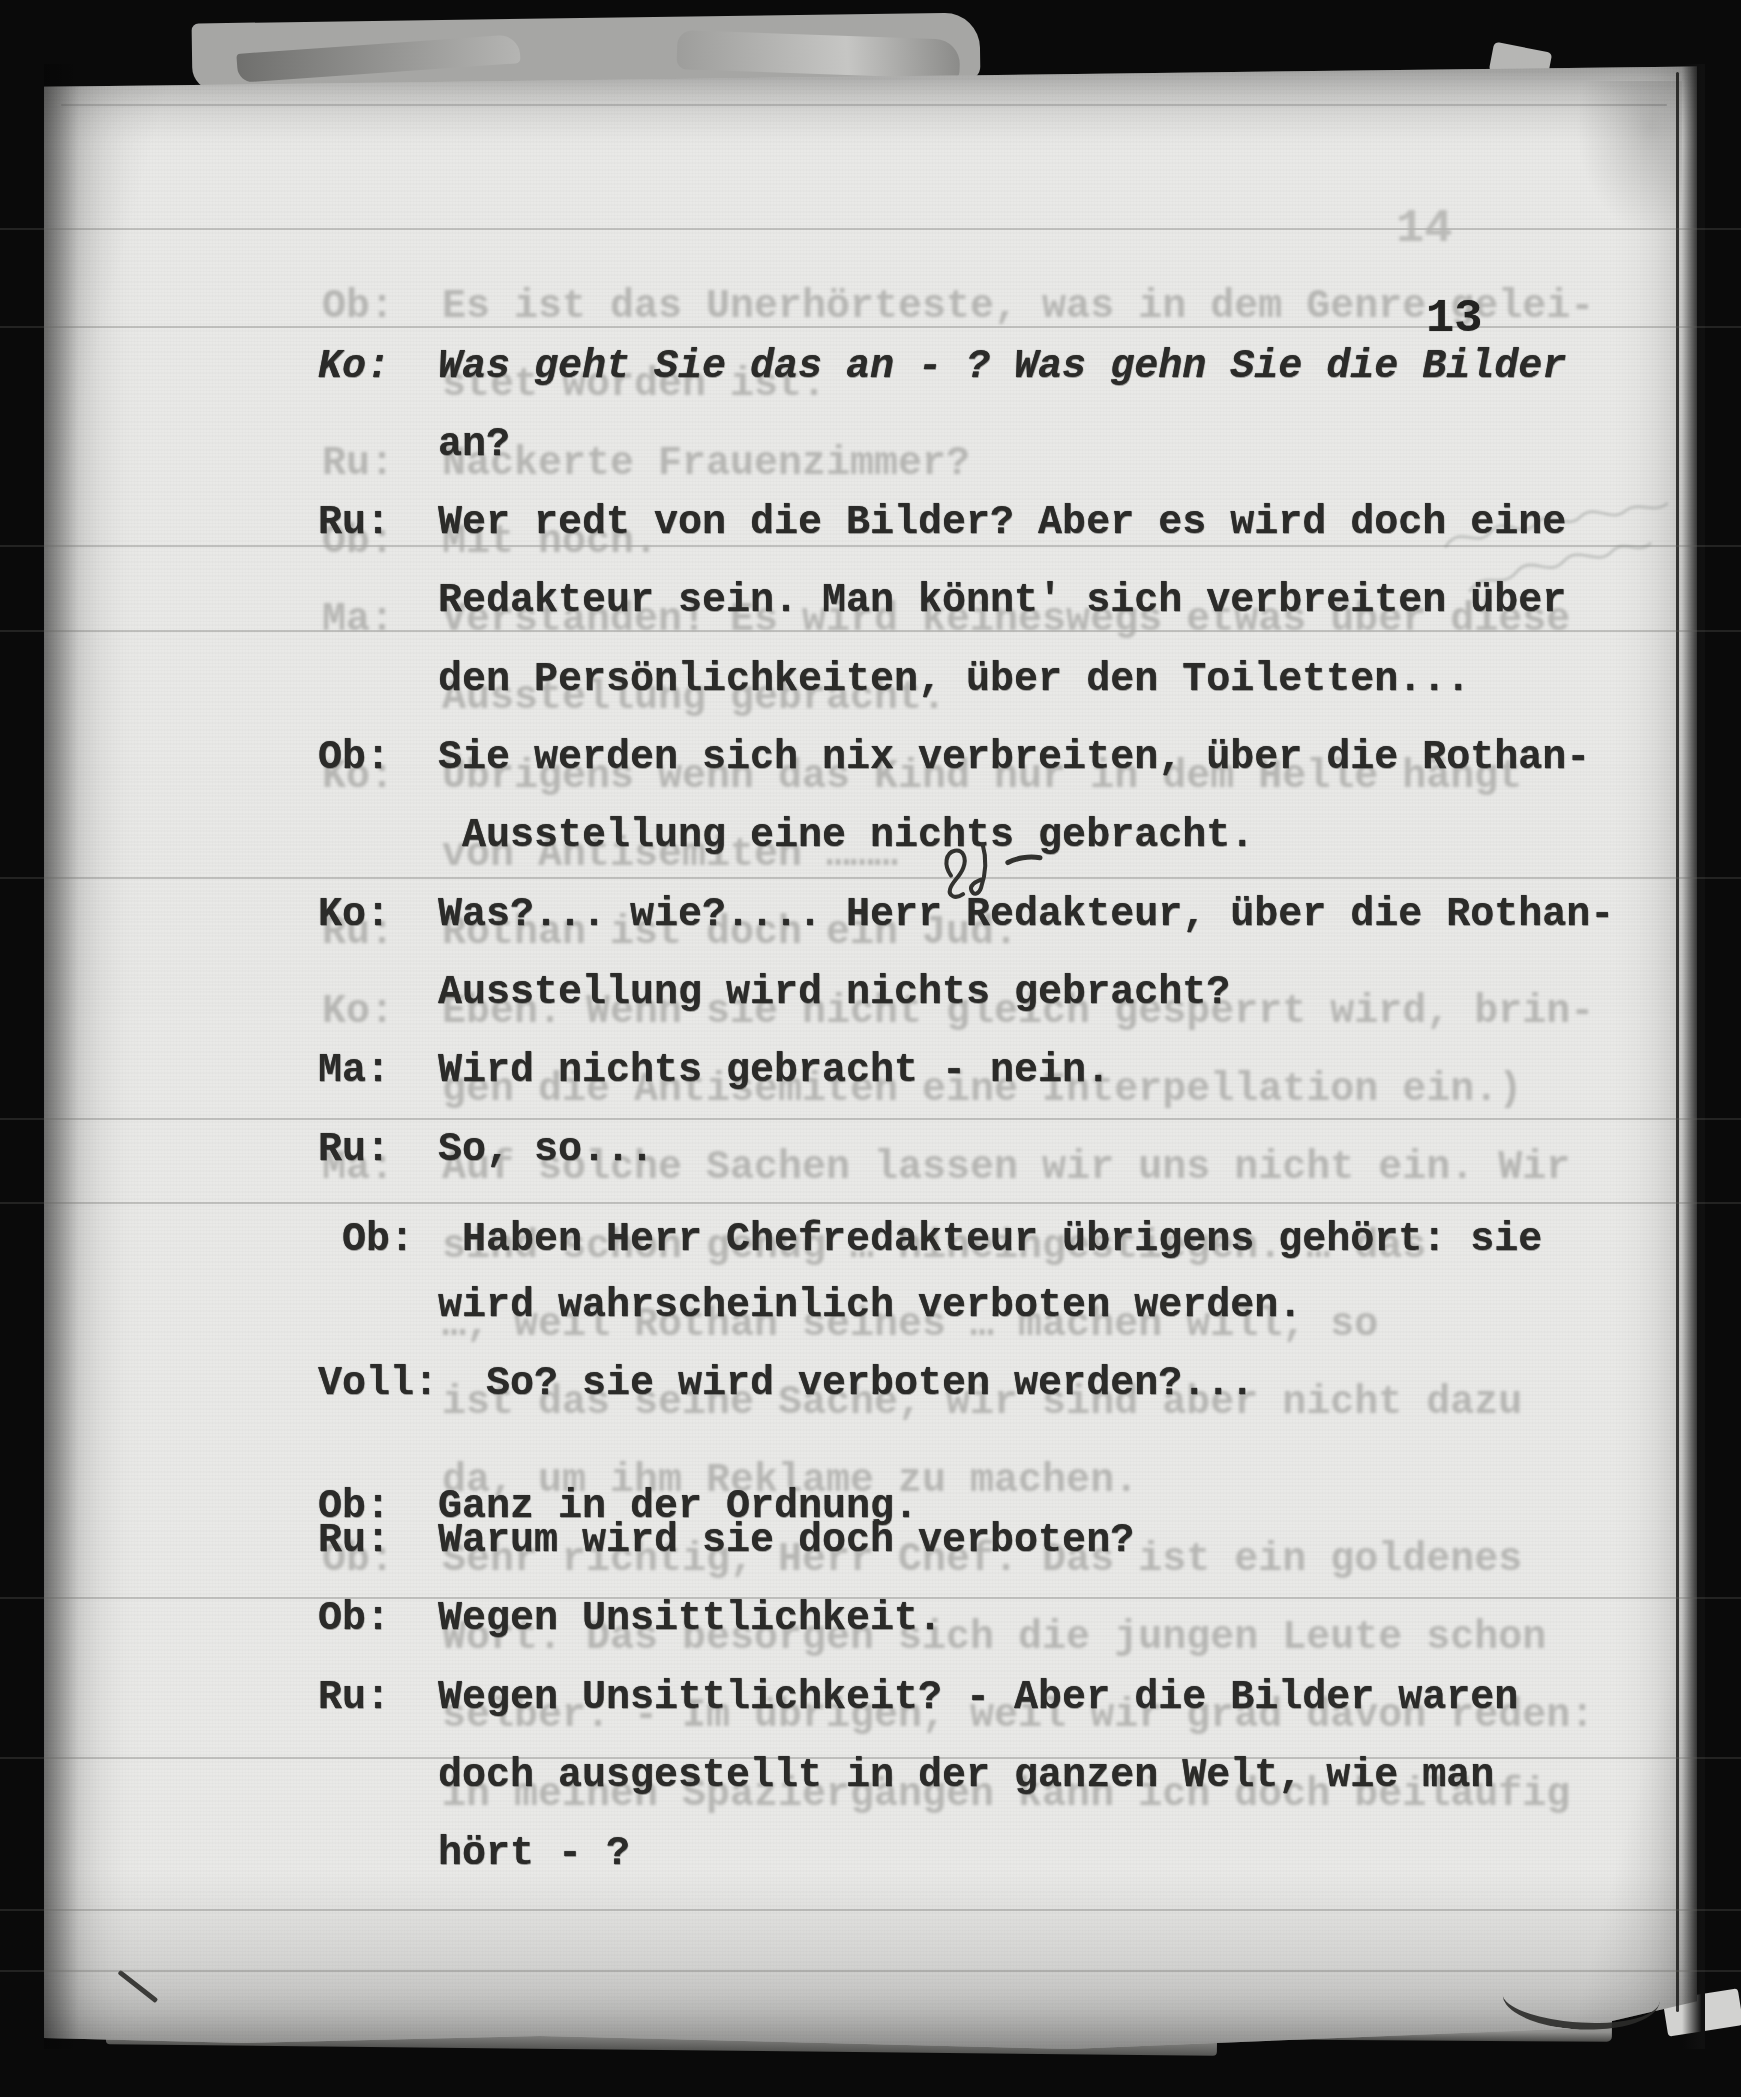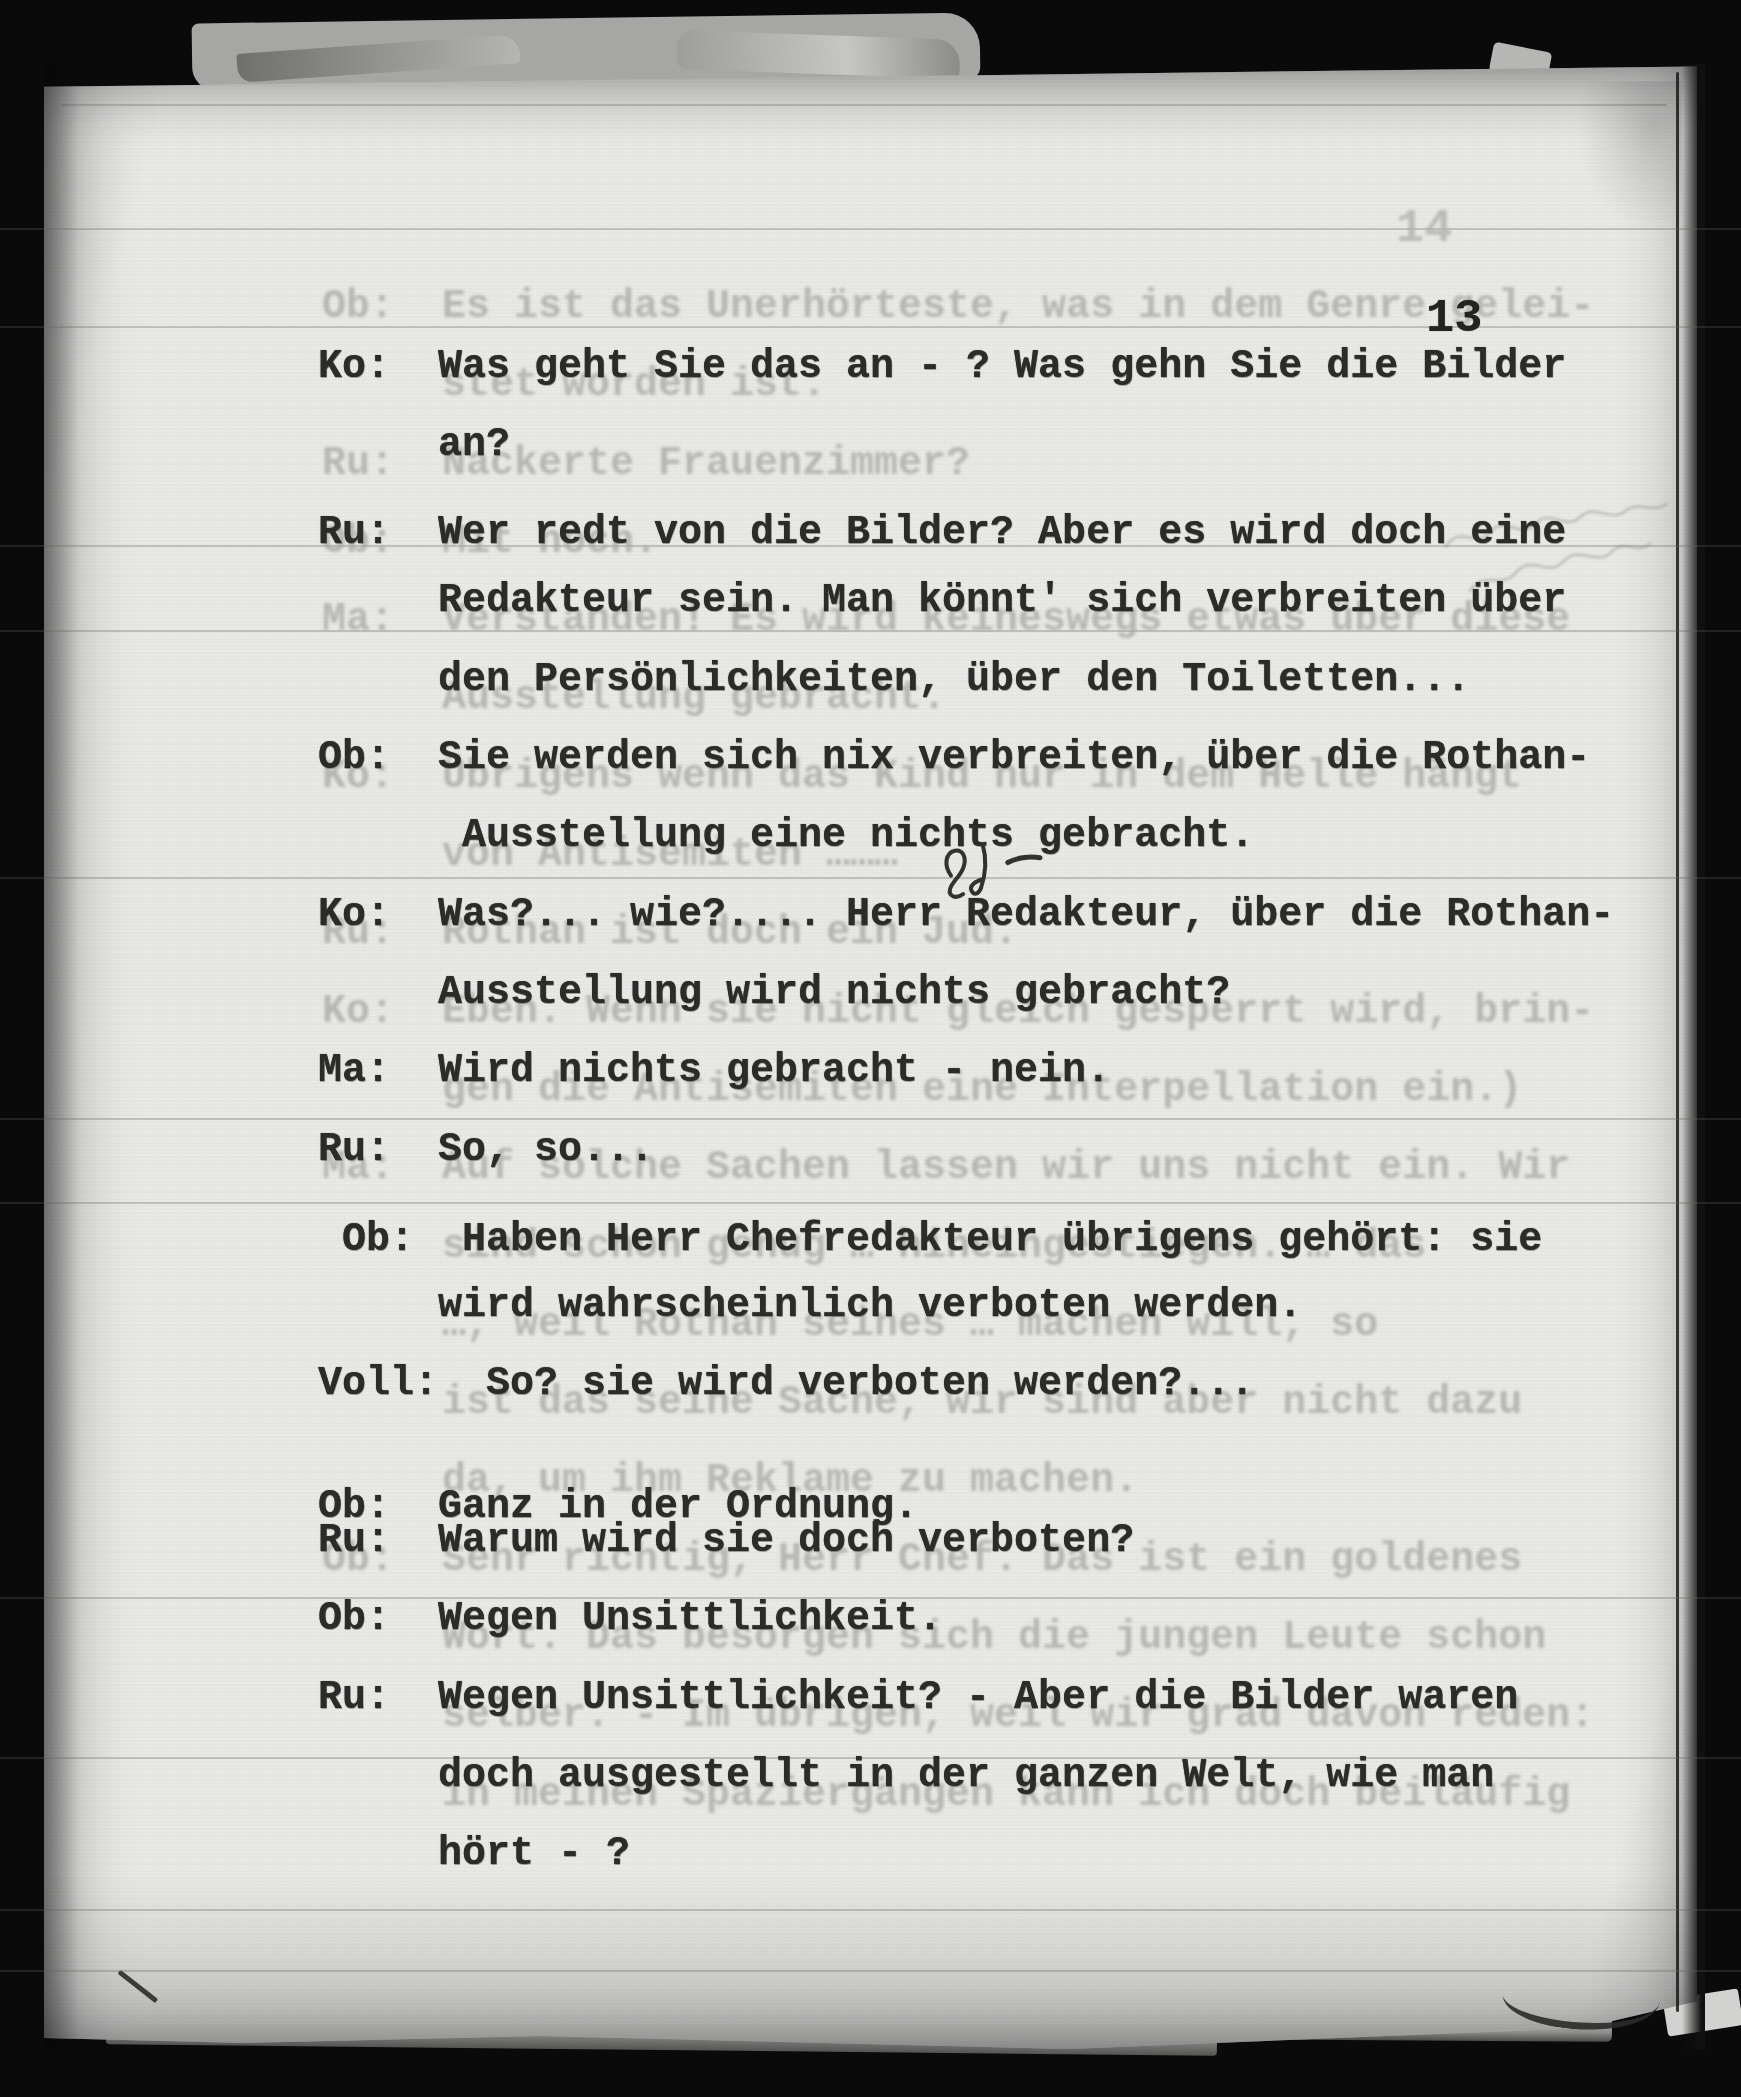"Ko: Was geht Sie das" div.typed-line { font-style: none -> italic }
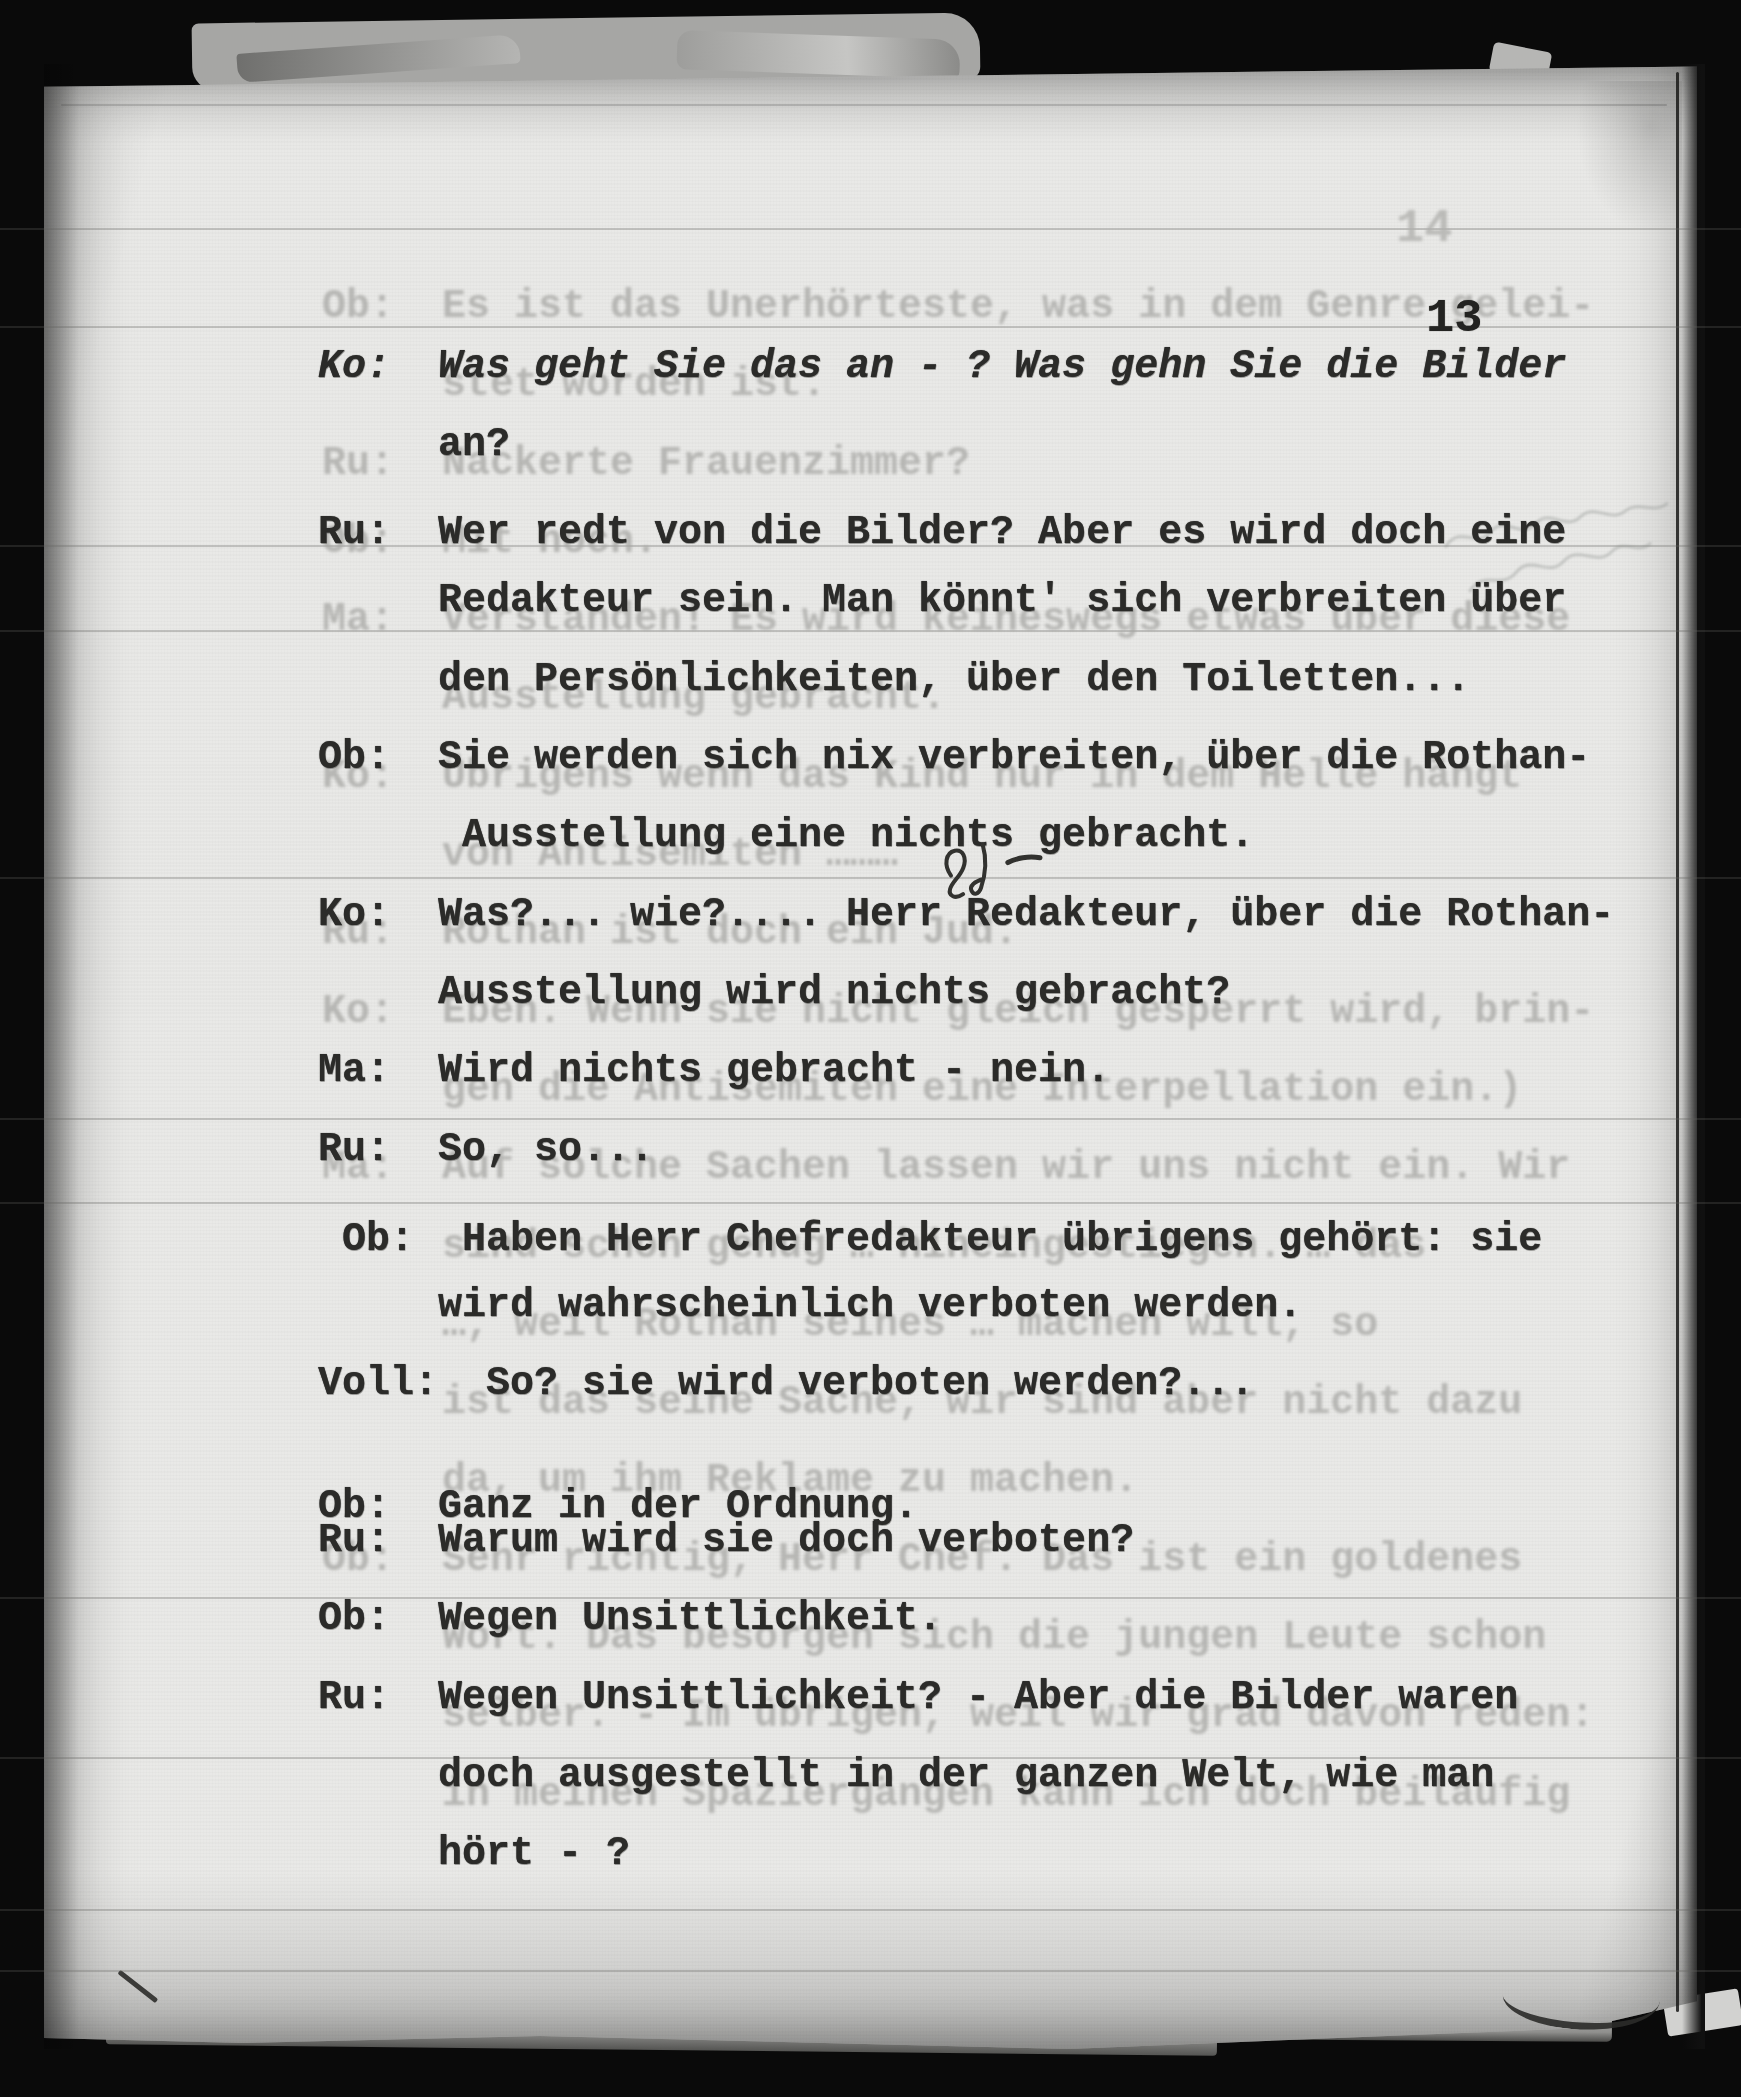"Ru: Wer redt von die" div.typed-line { margin-top: 10px -> none }
